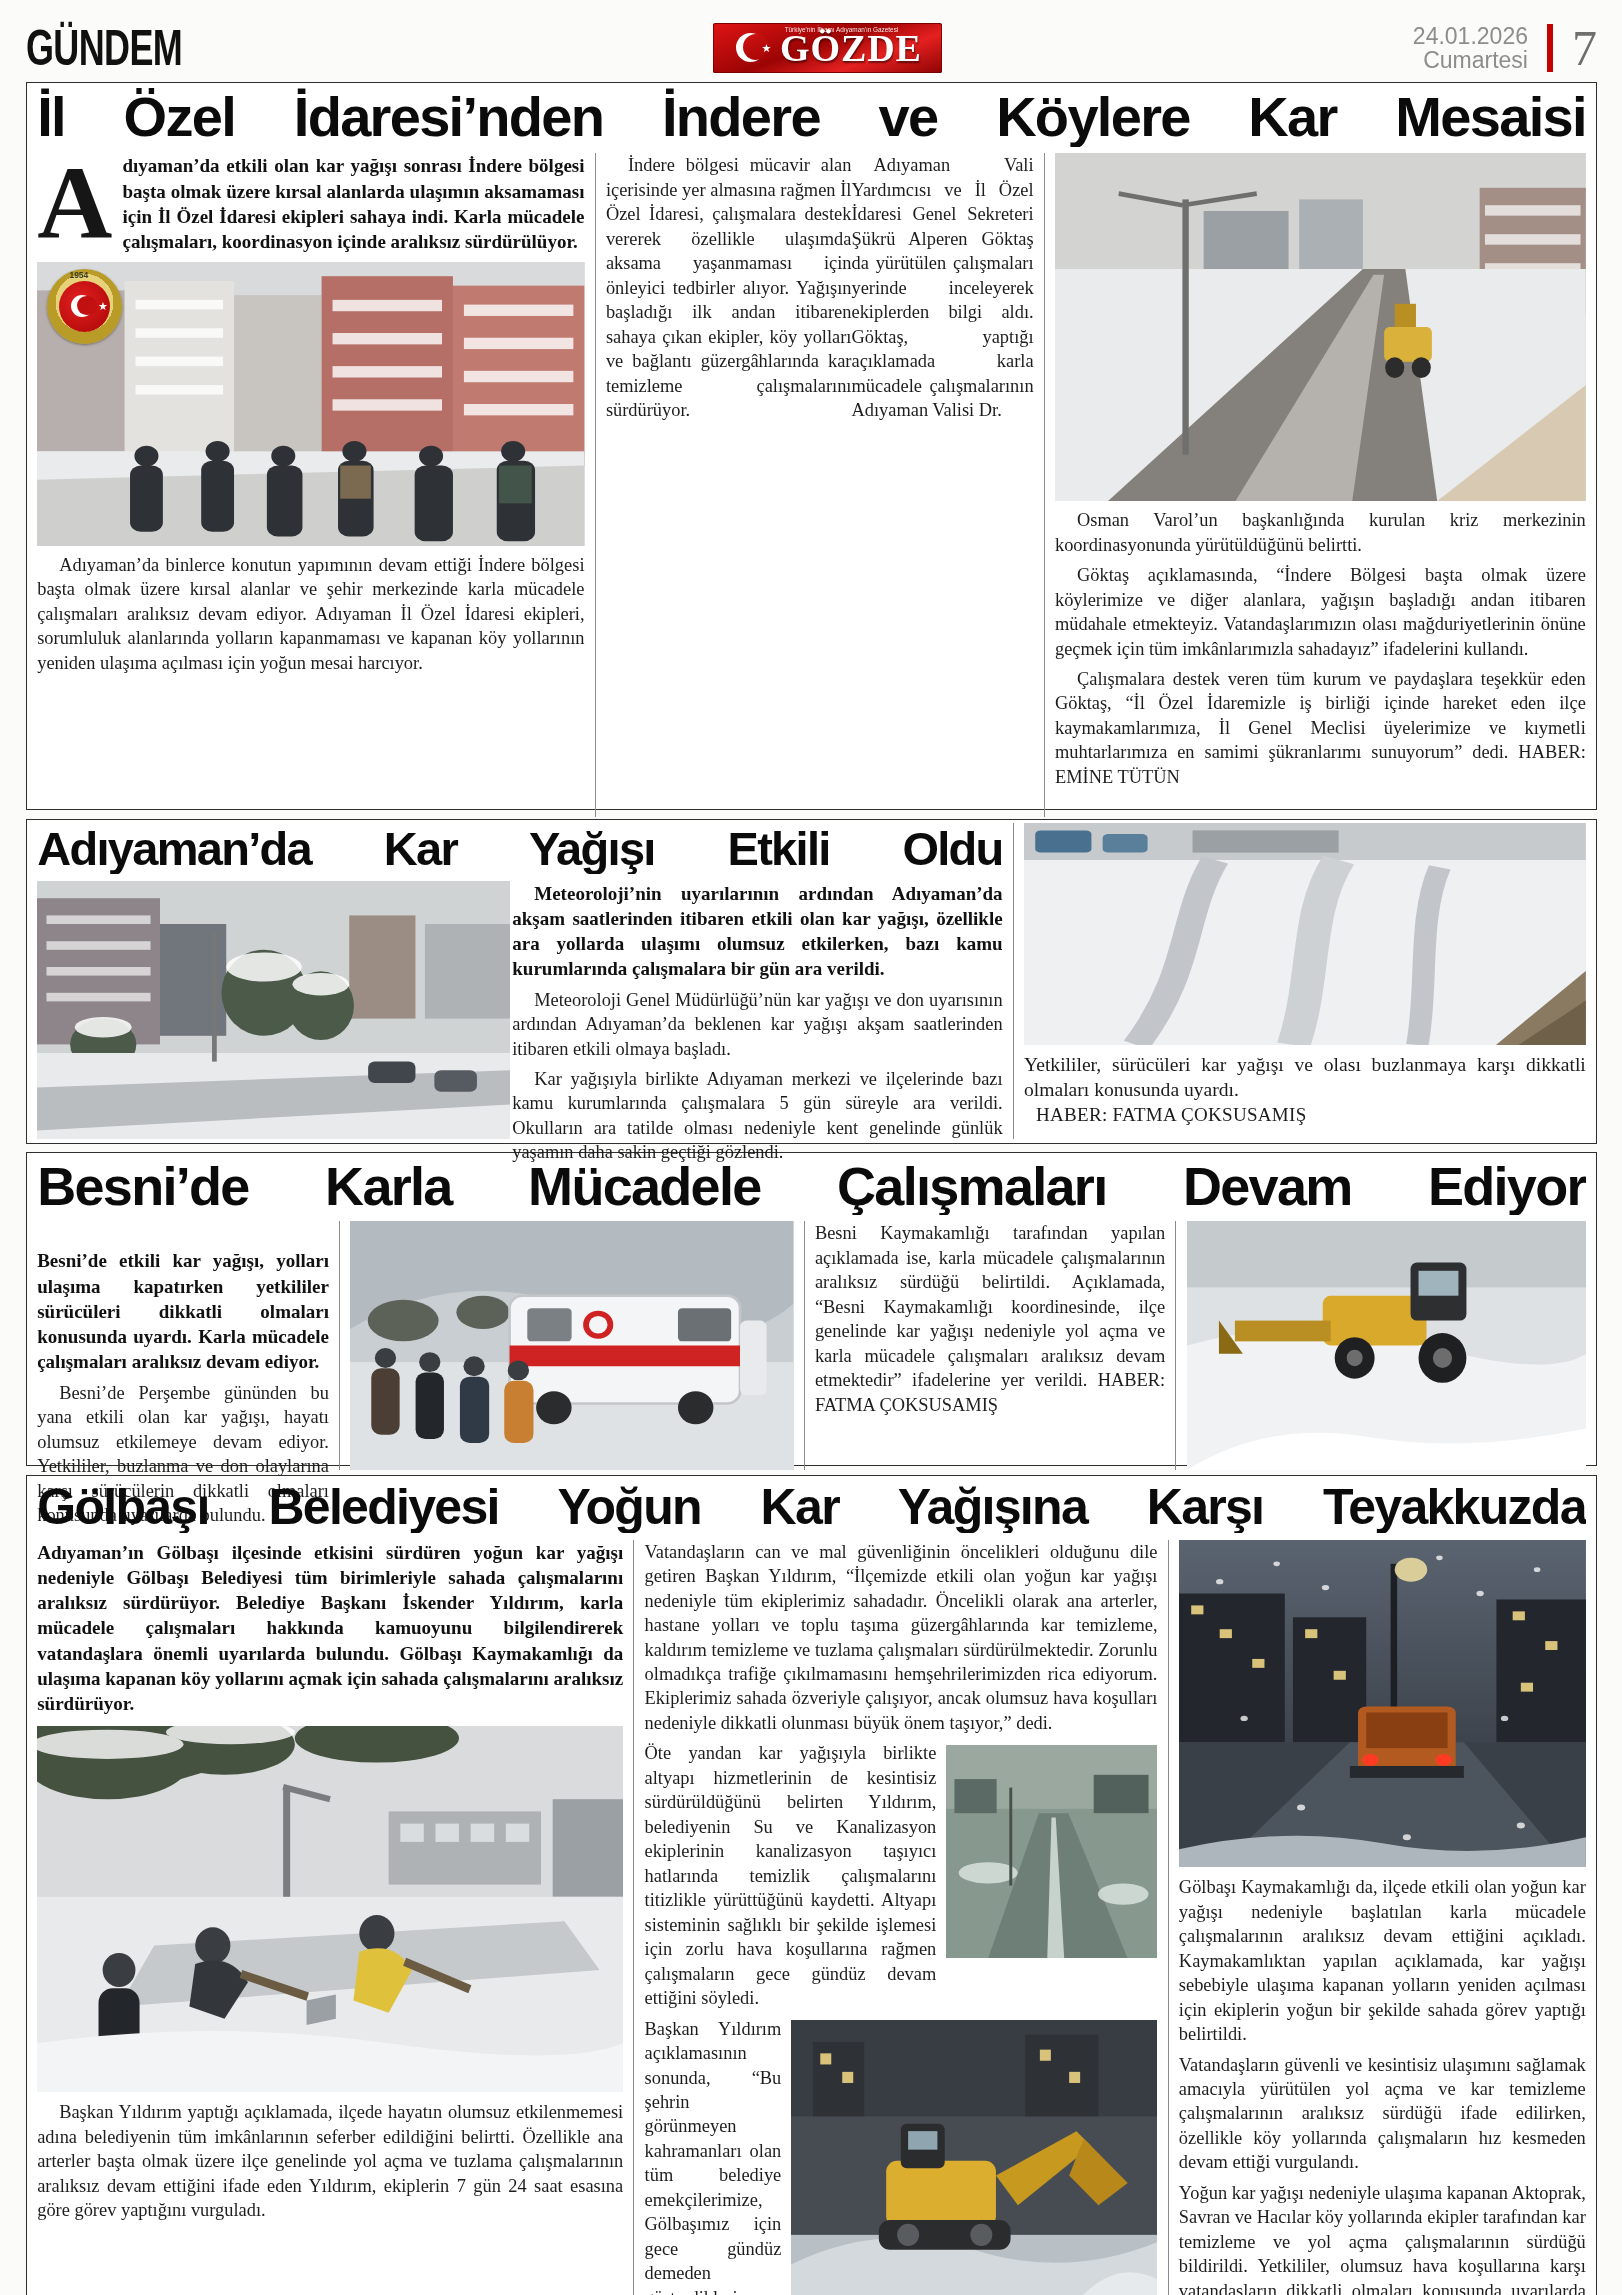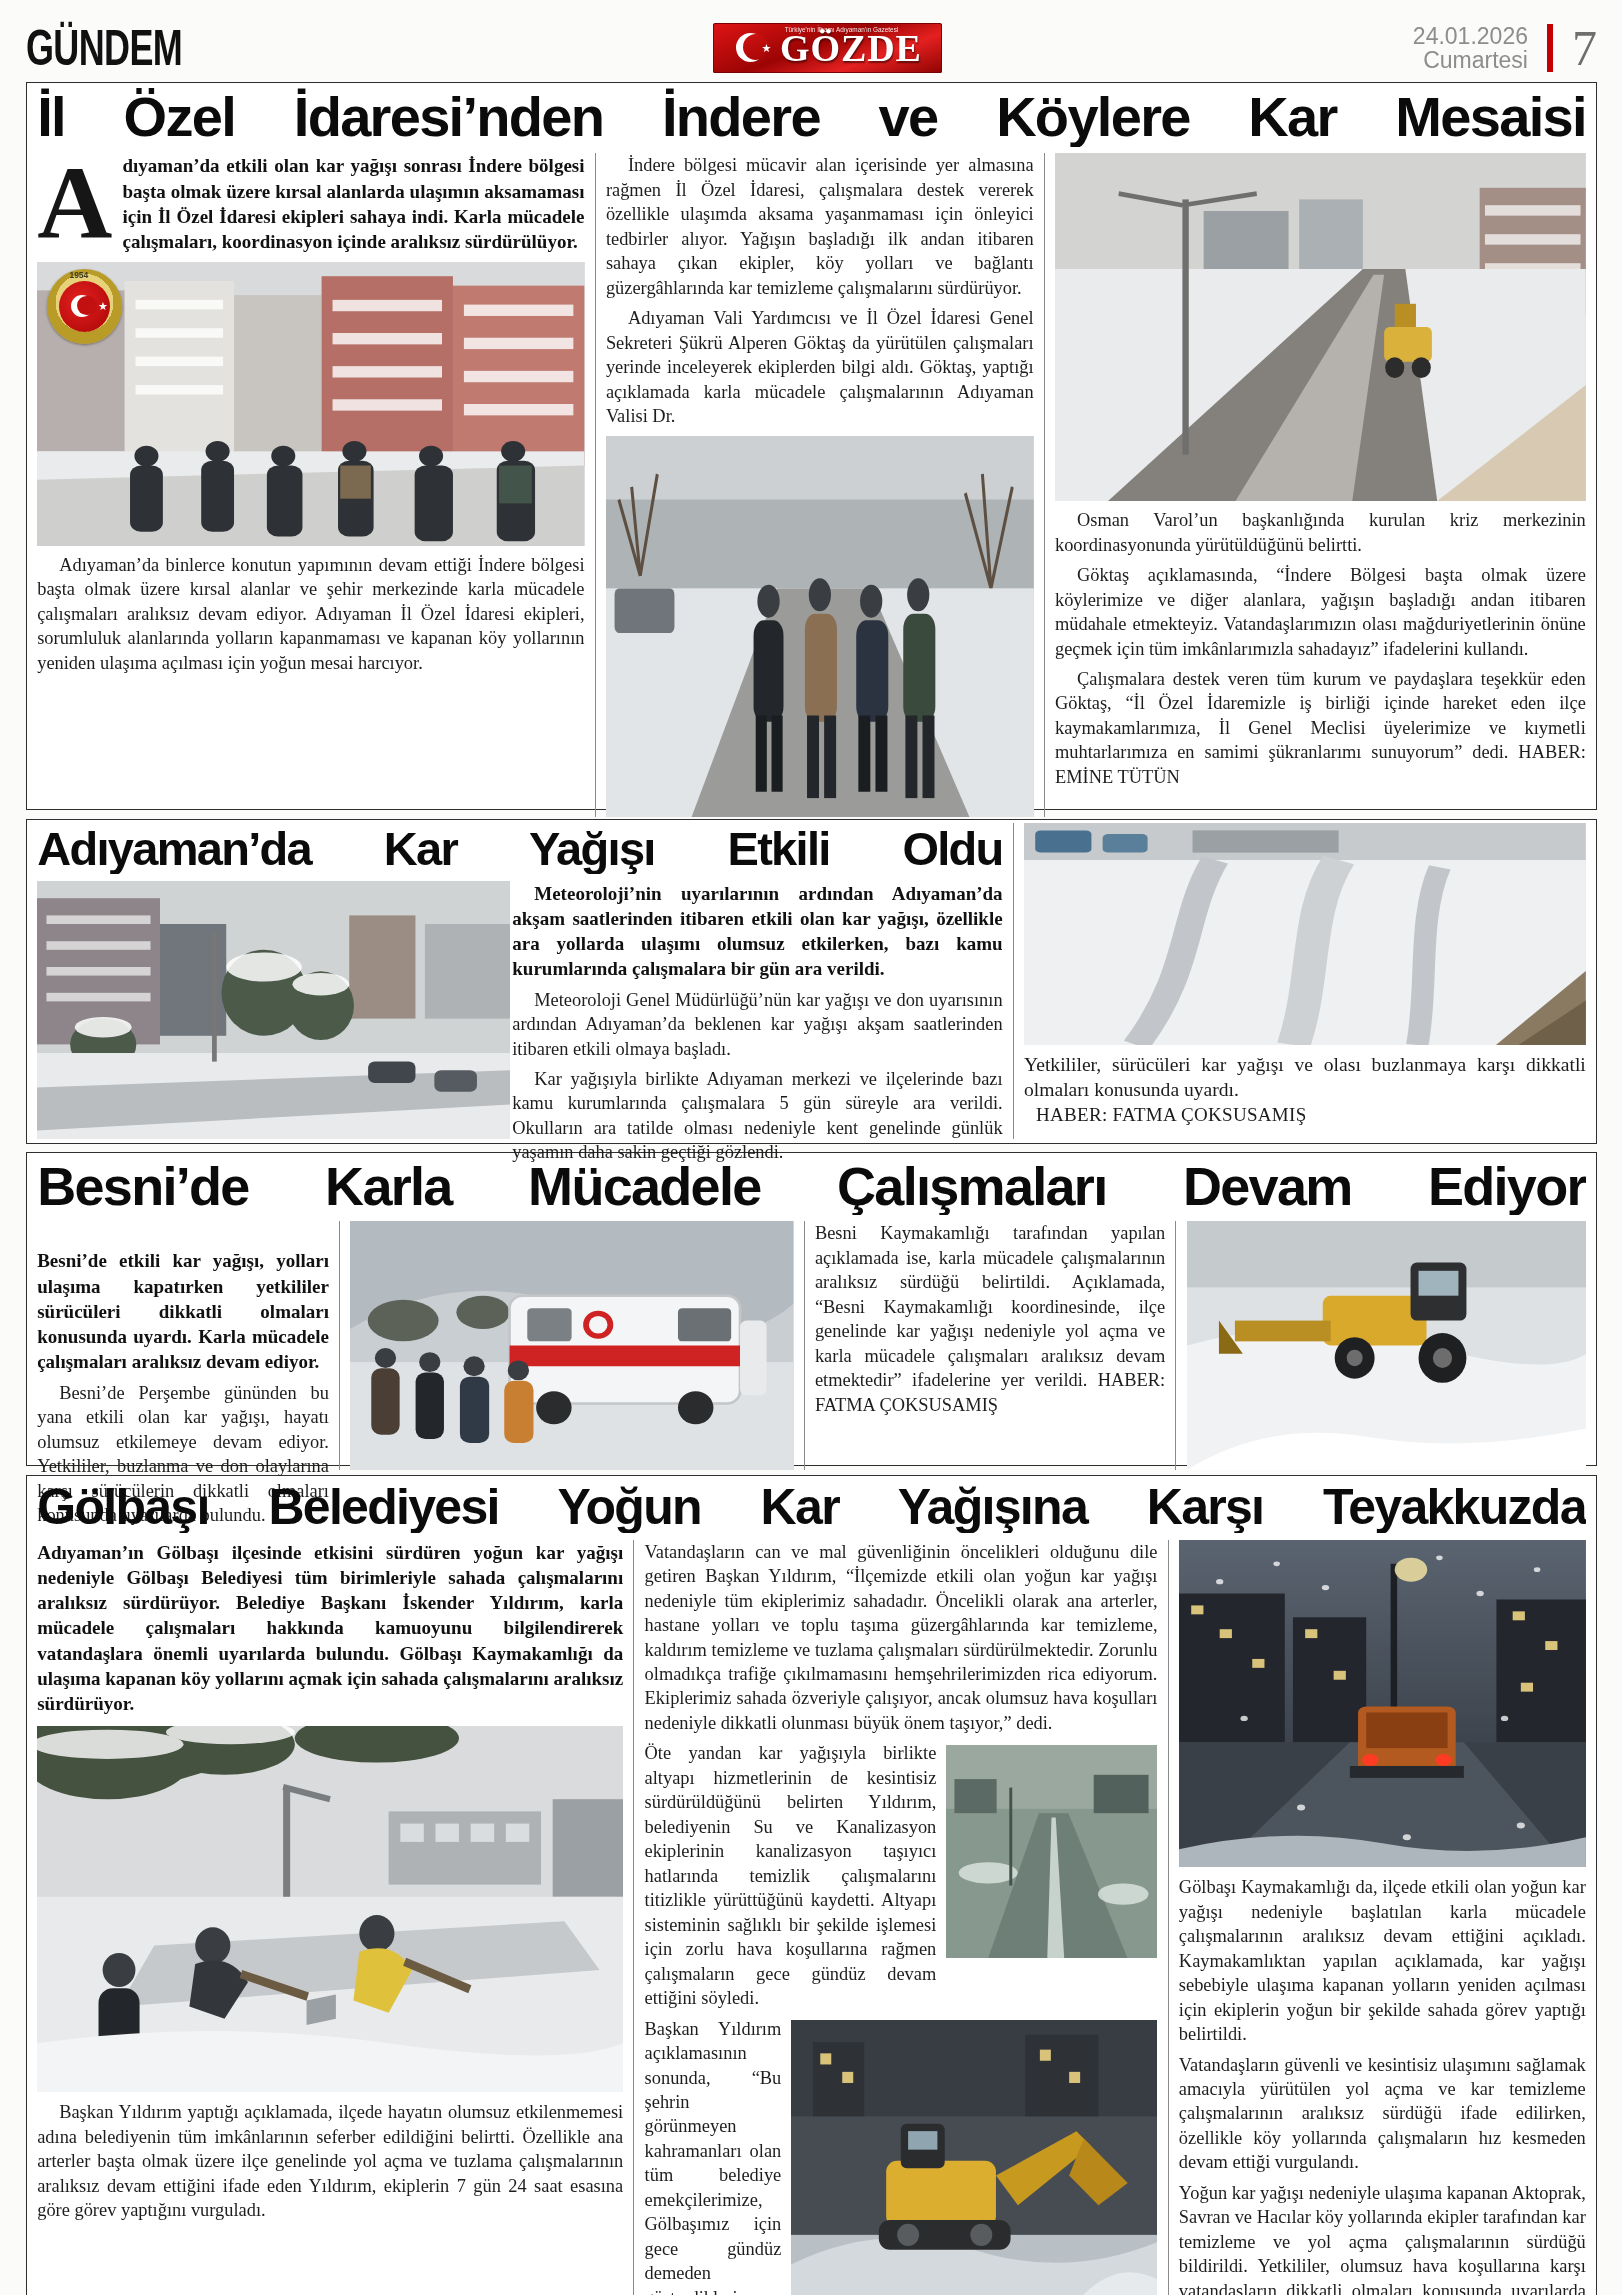"İndere bölgesi mücavir alan içerisinde" .a1-mid { flex-direction: column -> row }
